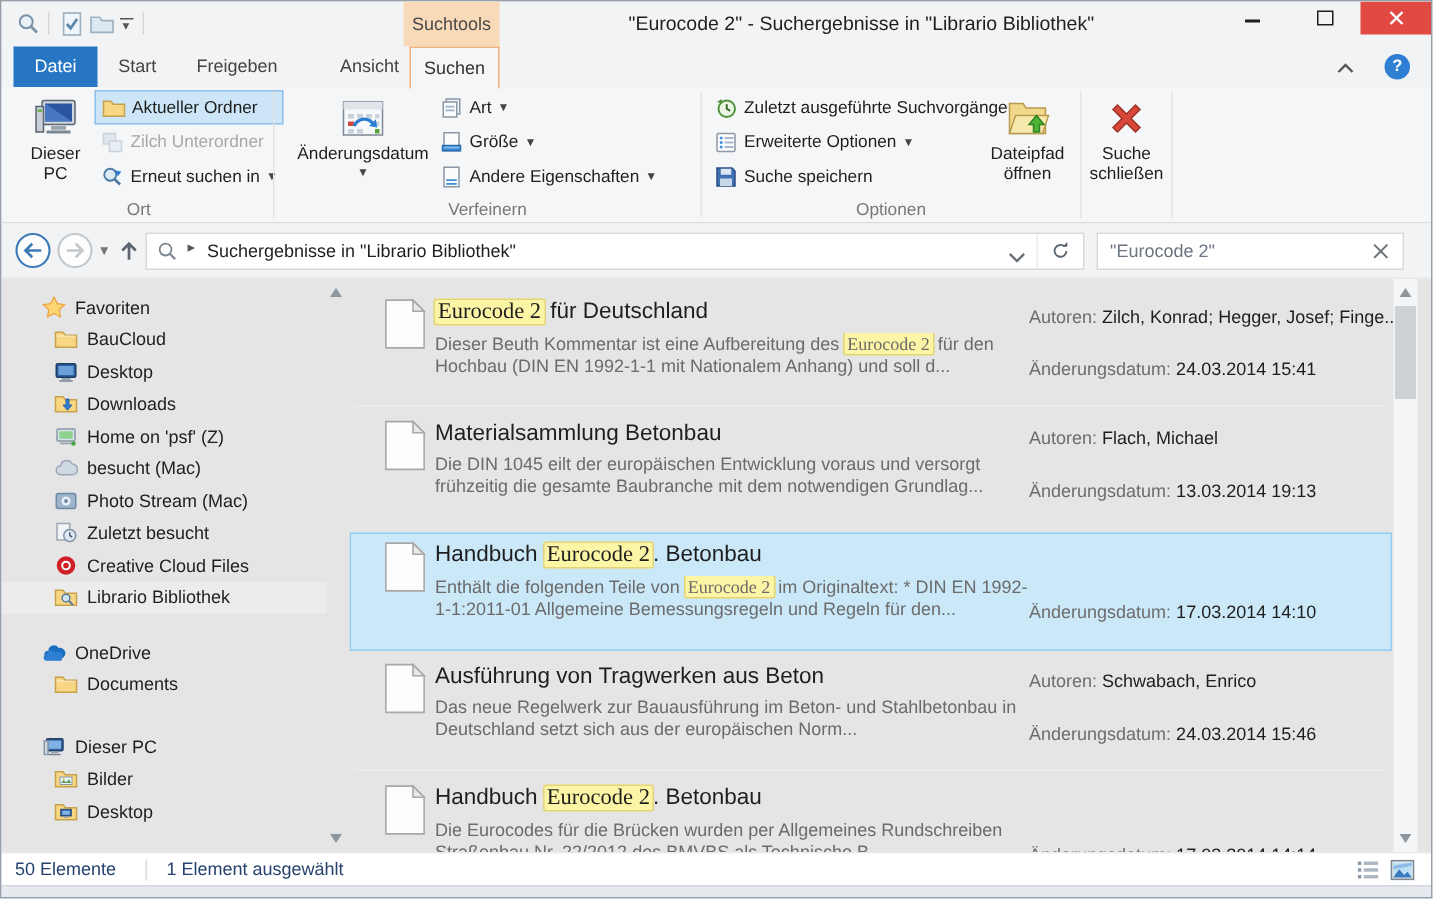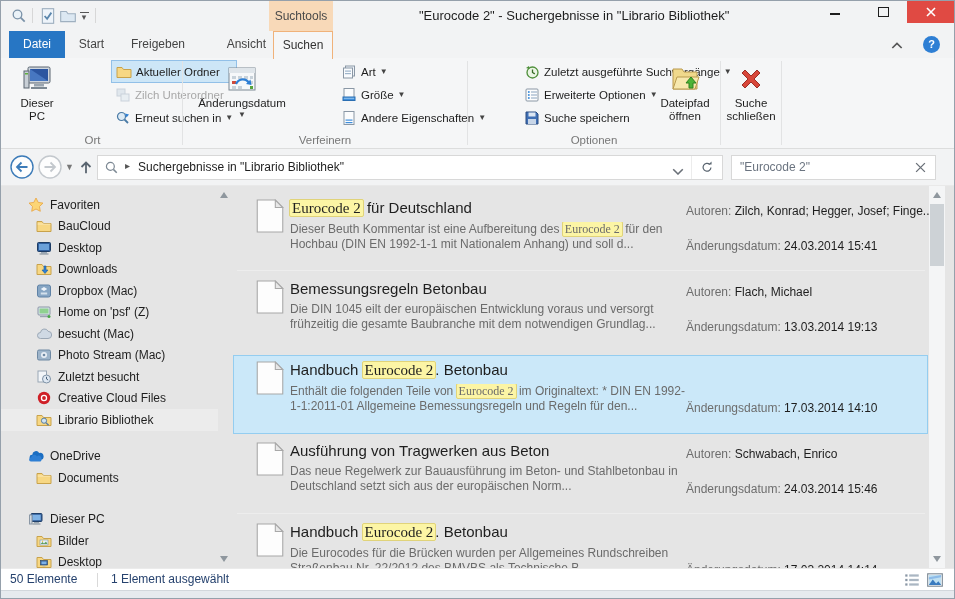"Aktueller Ordner" .small-btn { margin-left: 48px -> none }
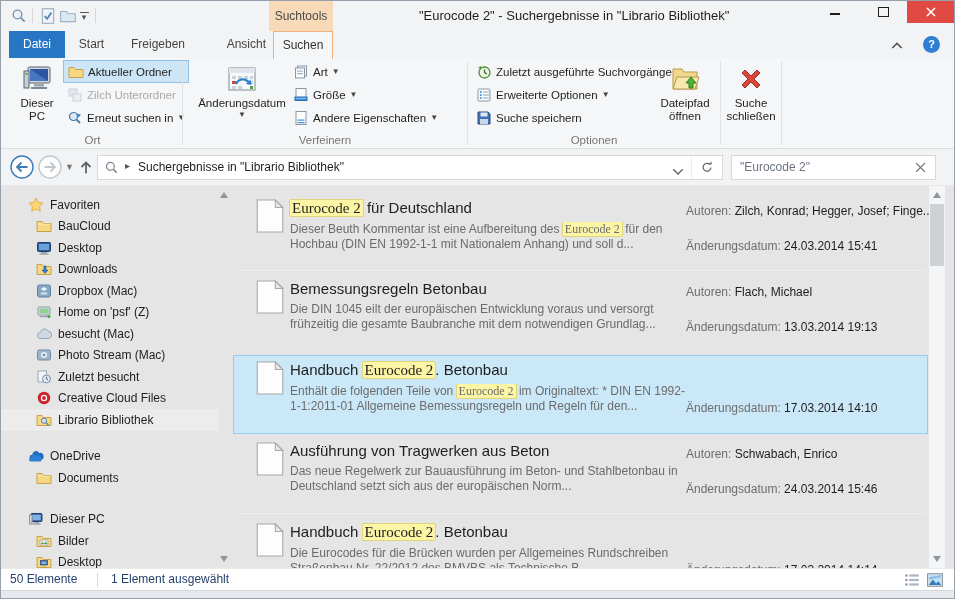"Dropbox (Mac)" div.side-row { html: <div> <span> <svg> <rect></rect> <path></path> <path></path> </svg> </span> <span>Dropbox (Mac)</span> </div> -> none }
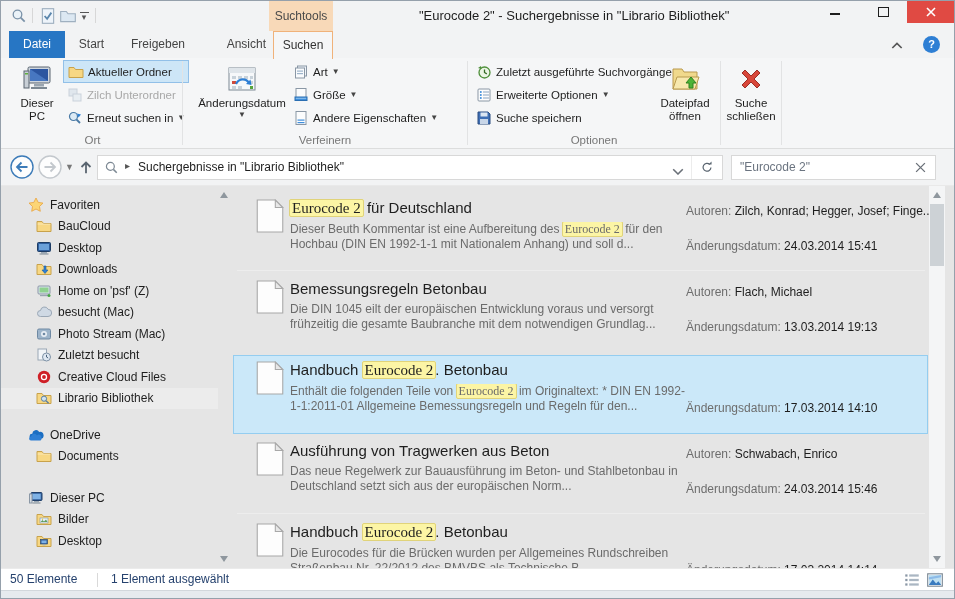"Bemessungsregeln Betonbau" span { text: Bemessungsregeln -> Materialsammlung }
